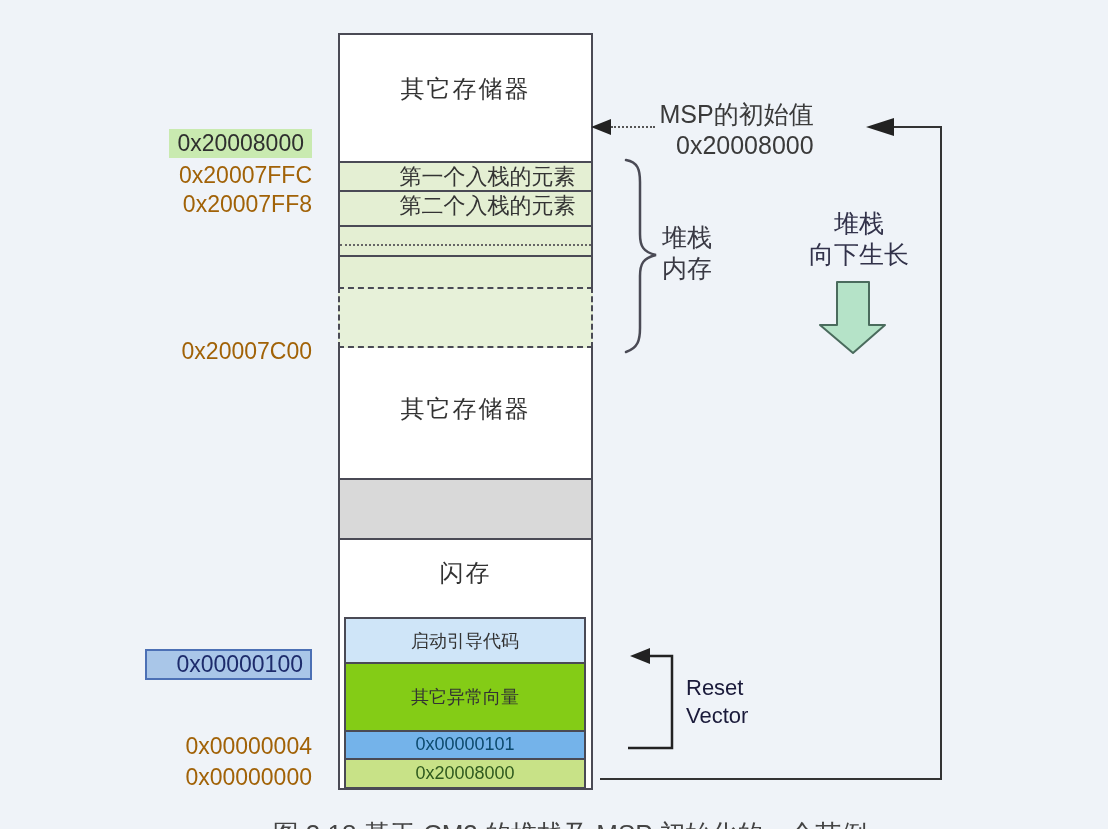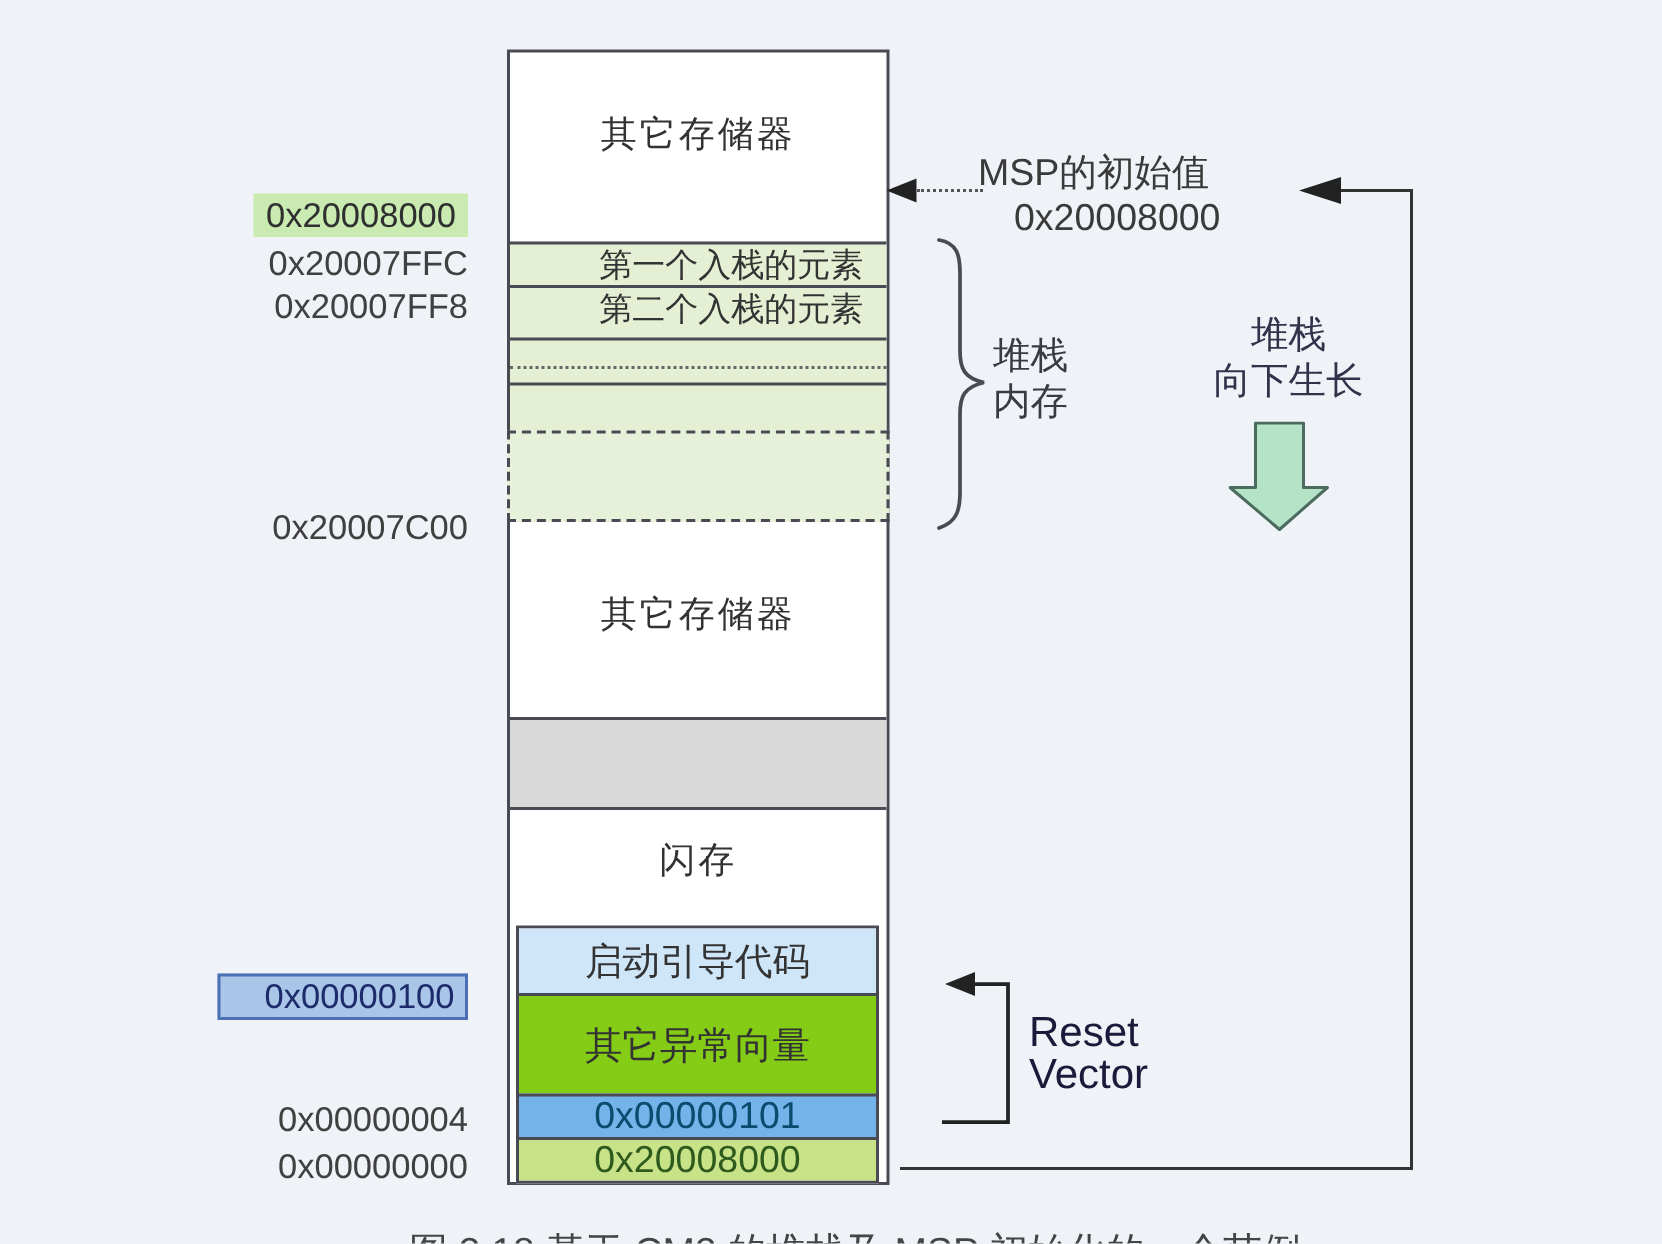"MSP的初始值" div.ann { text-align: left -> right }
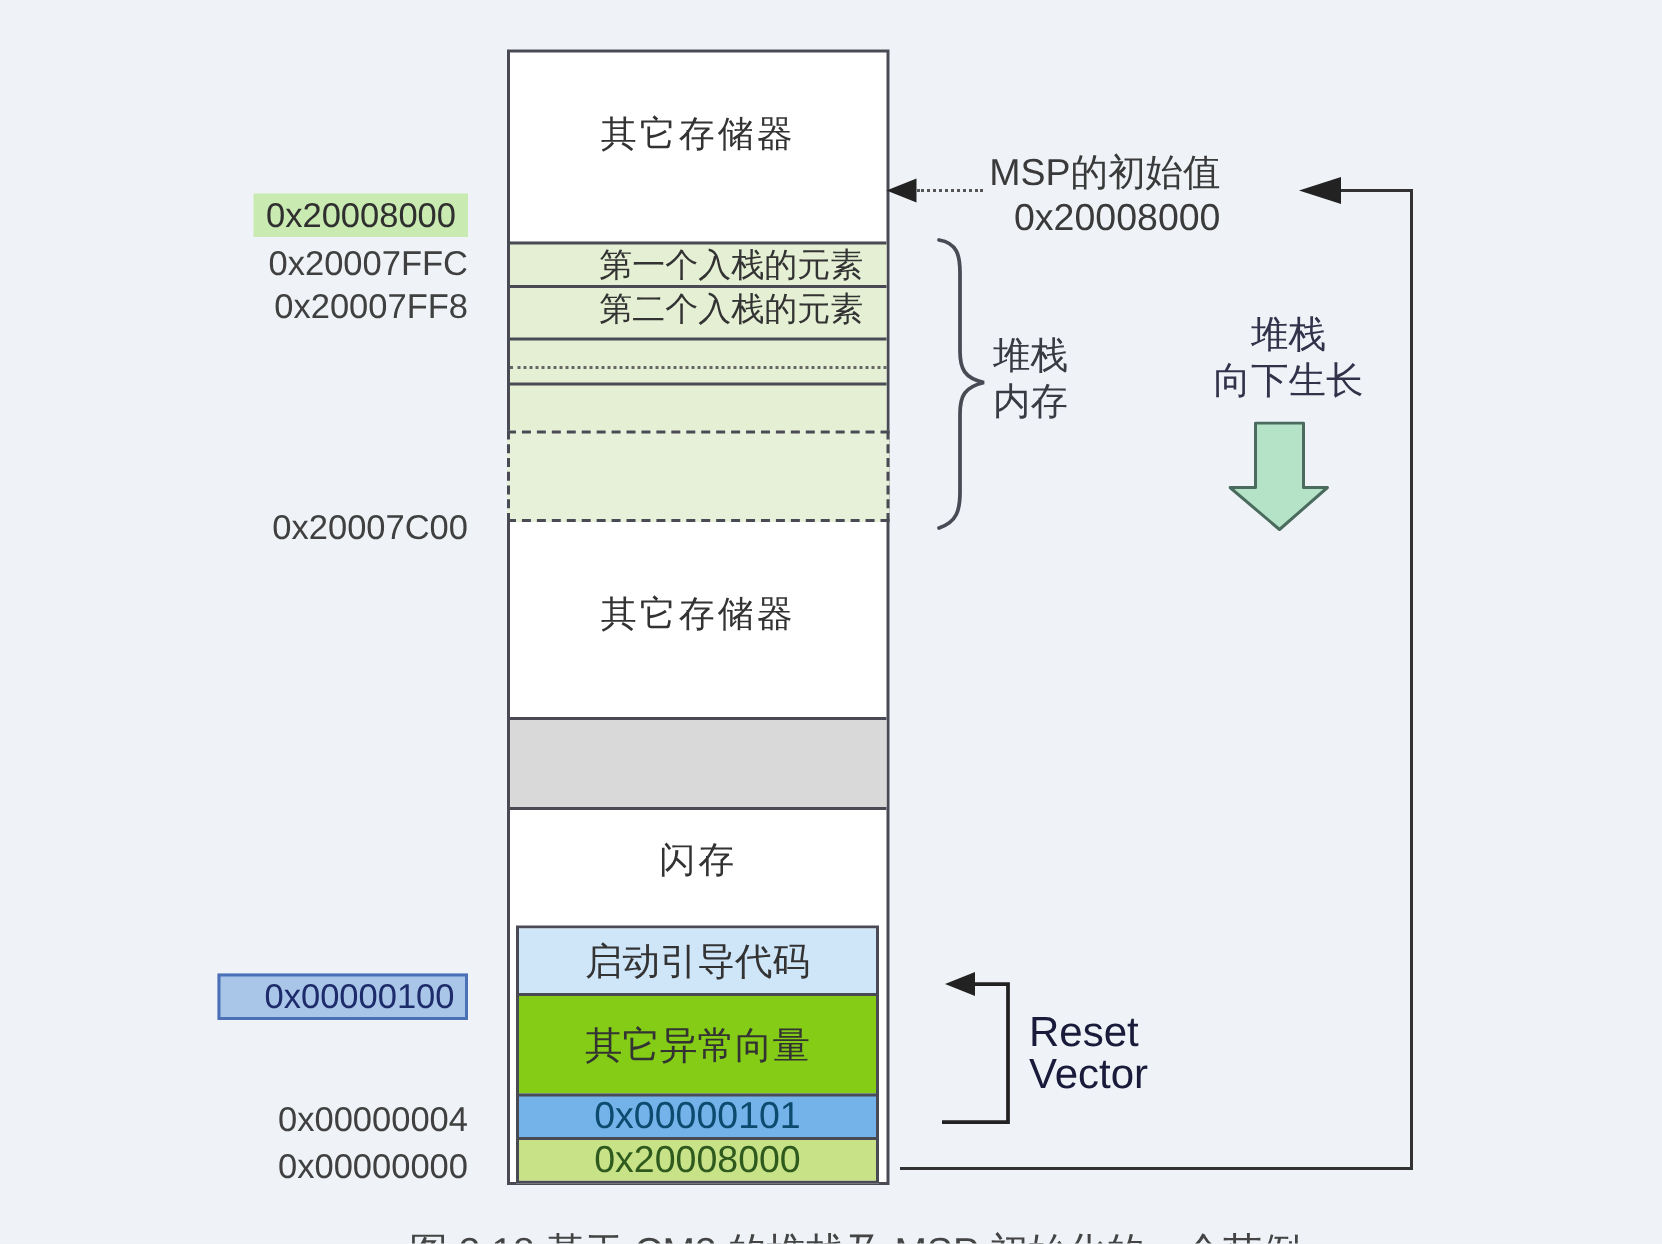"0x20007FFC" .addr { color: #404040 -> #a16207 }
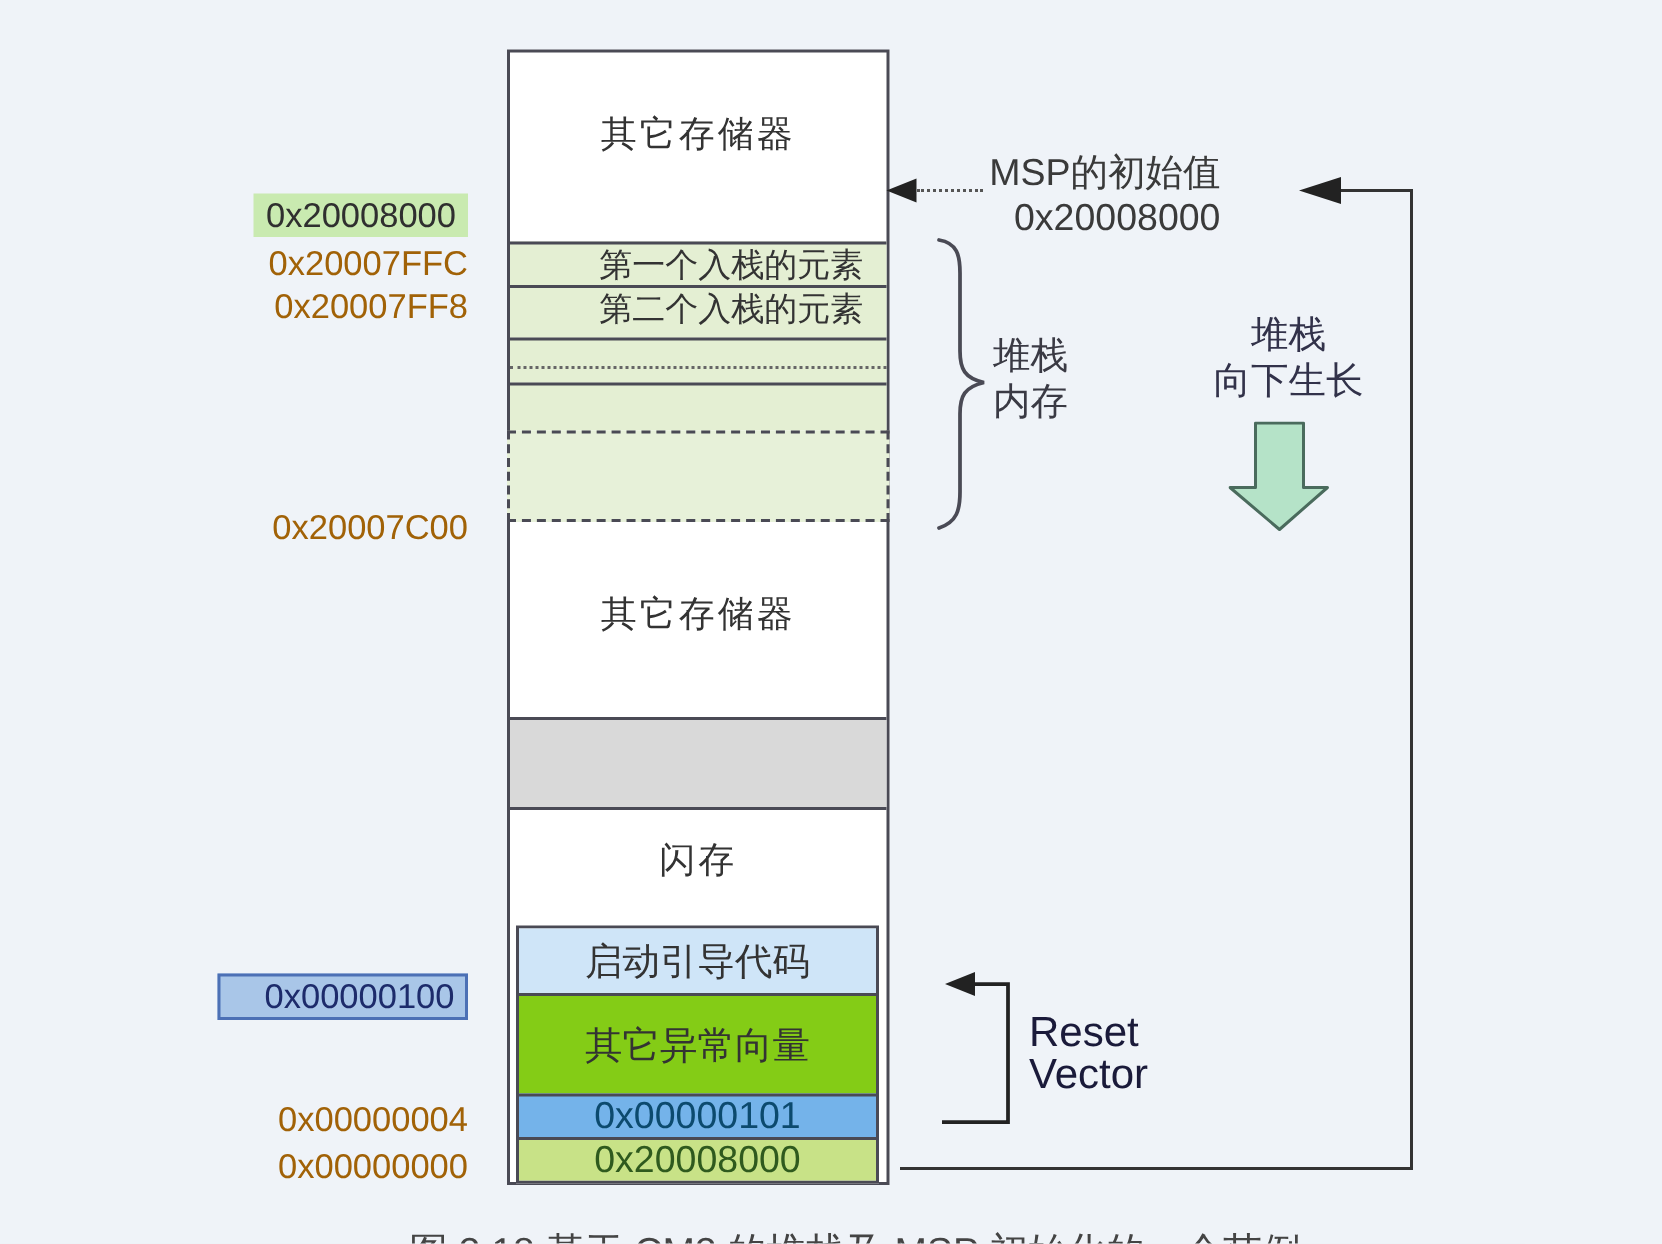"启动引导代码" .vrow { font-size: 25px -> 18px }
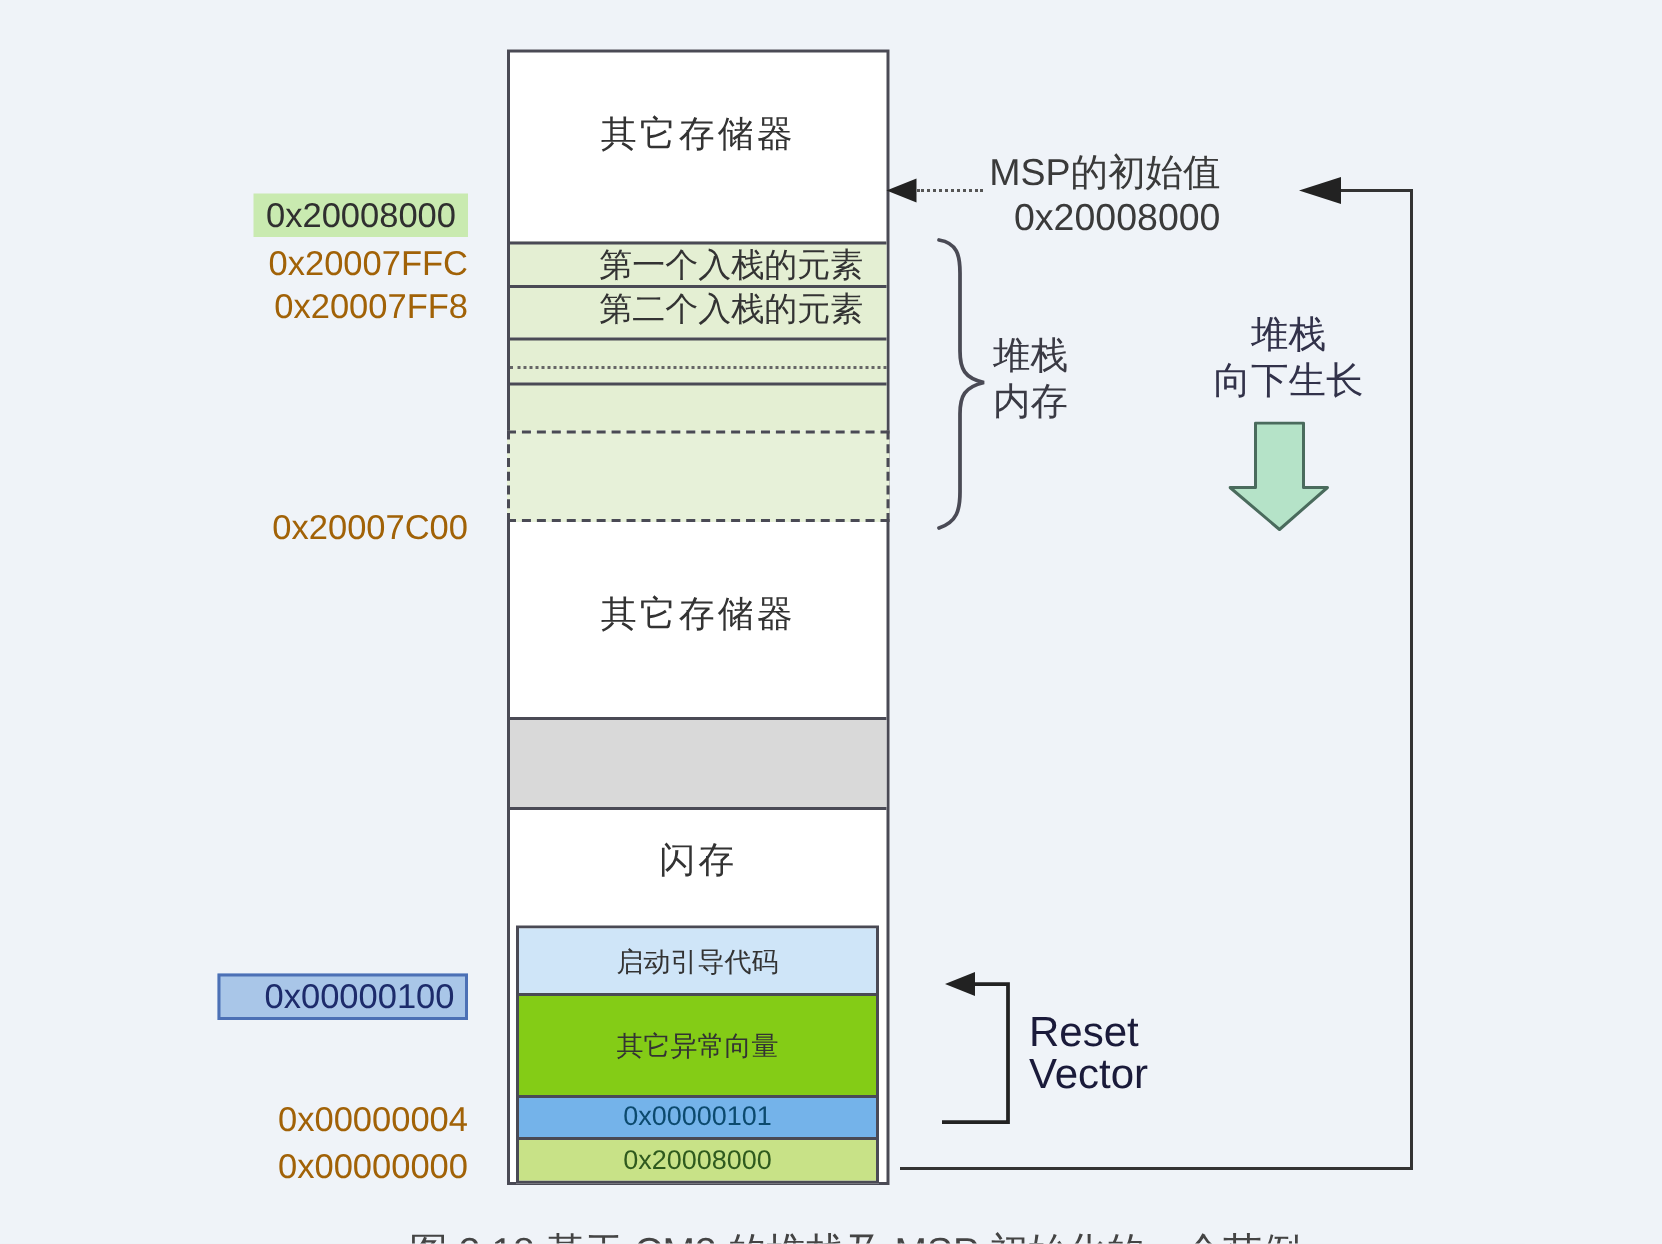"Reset" div.ann { font-size: 28px -> 22px }
